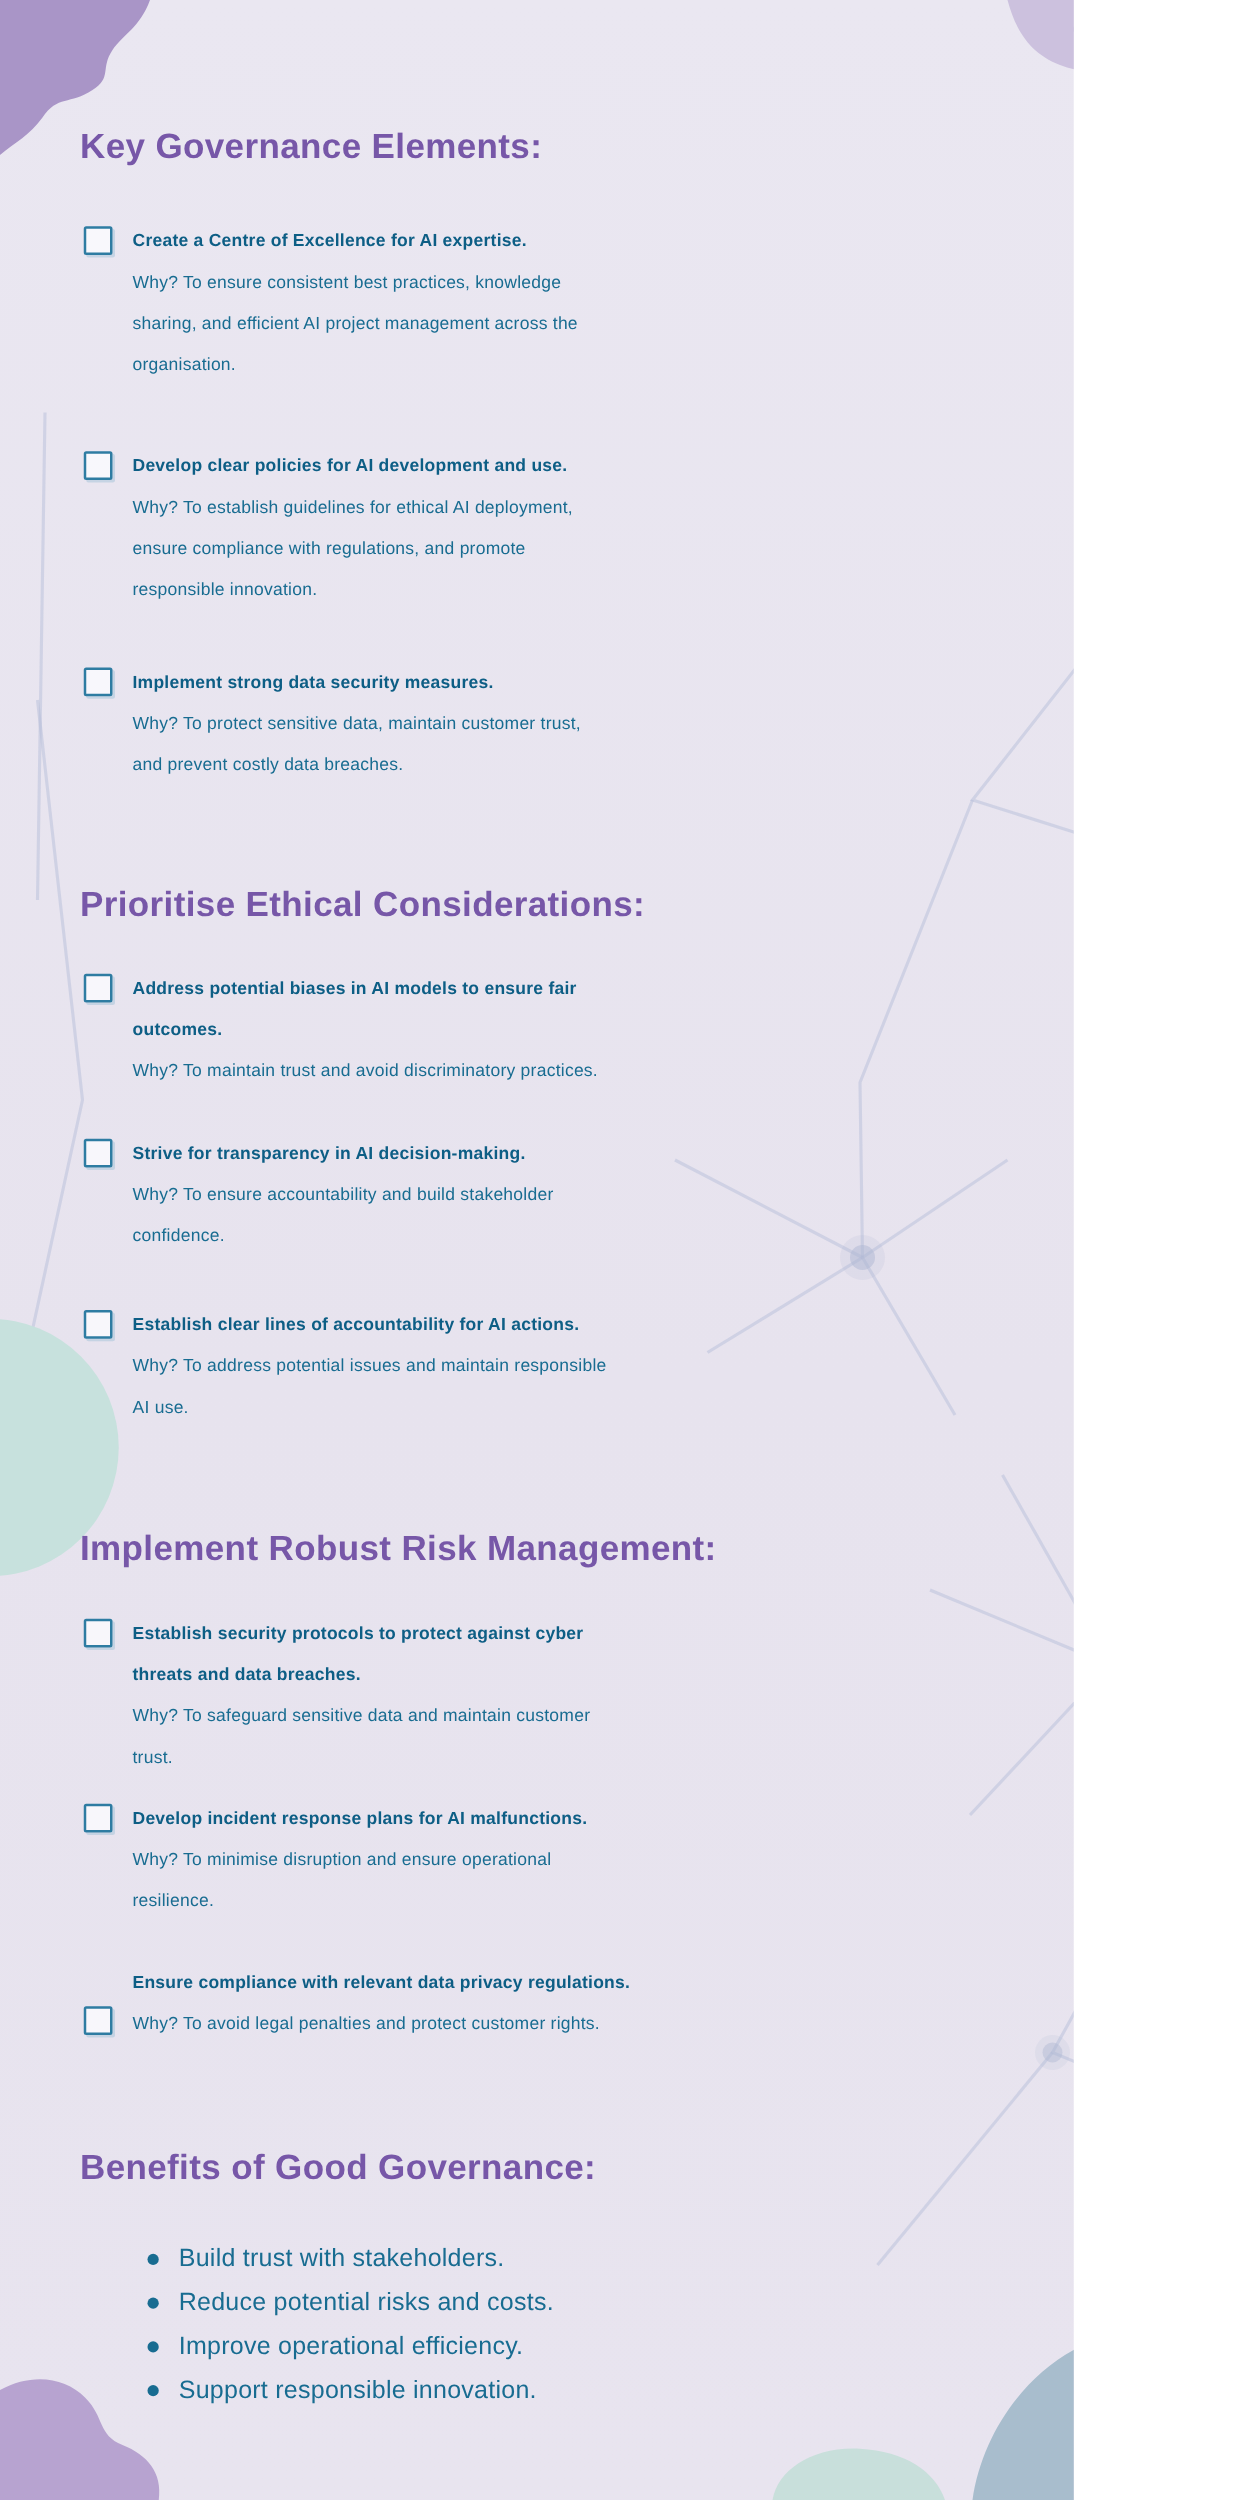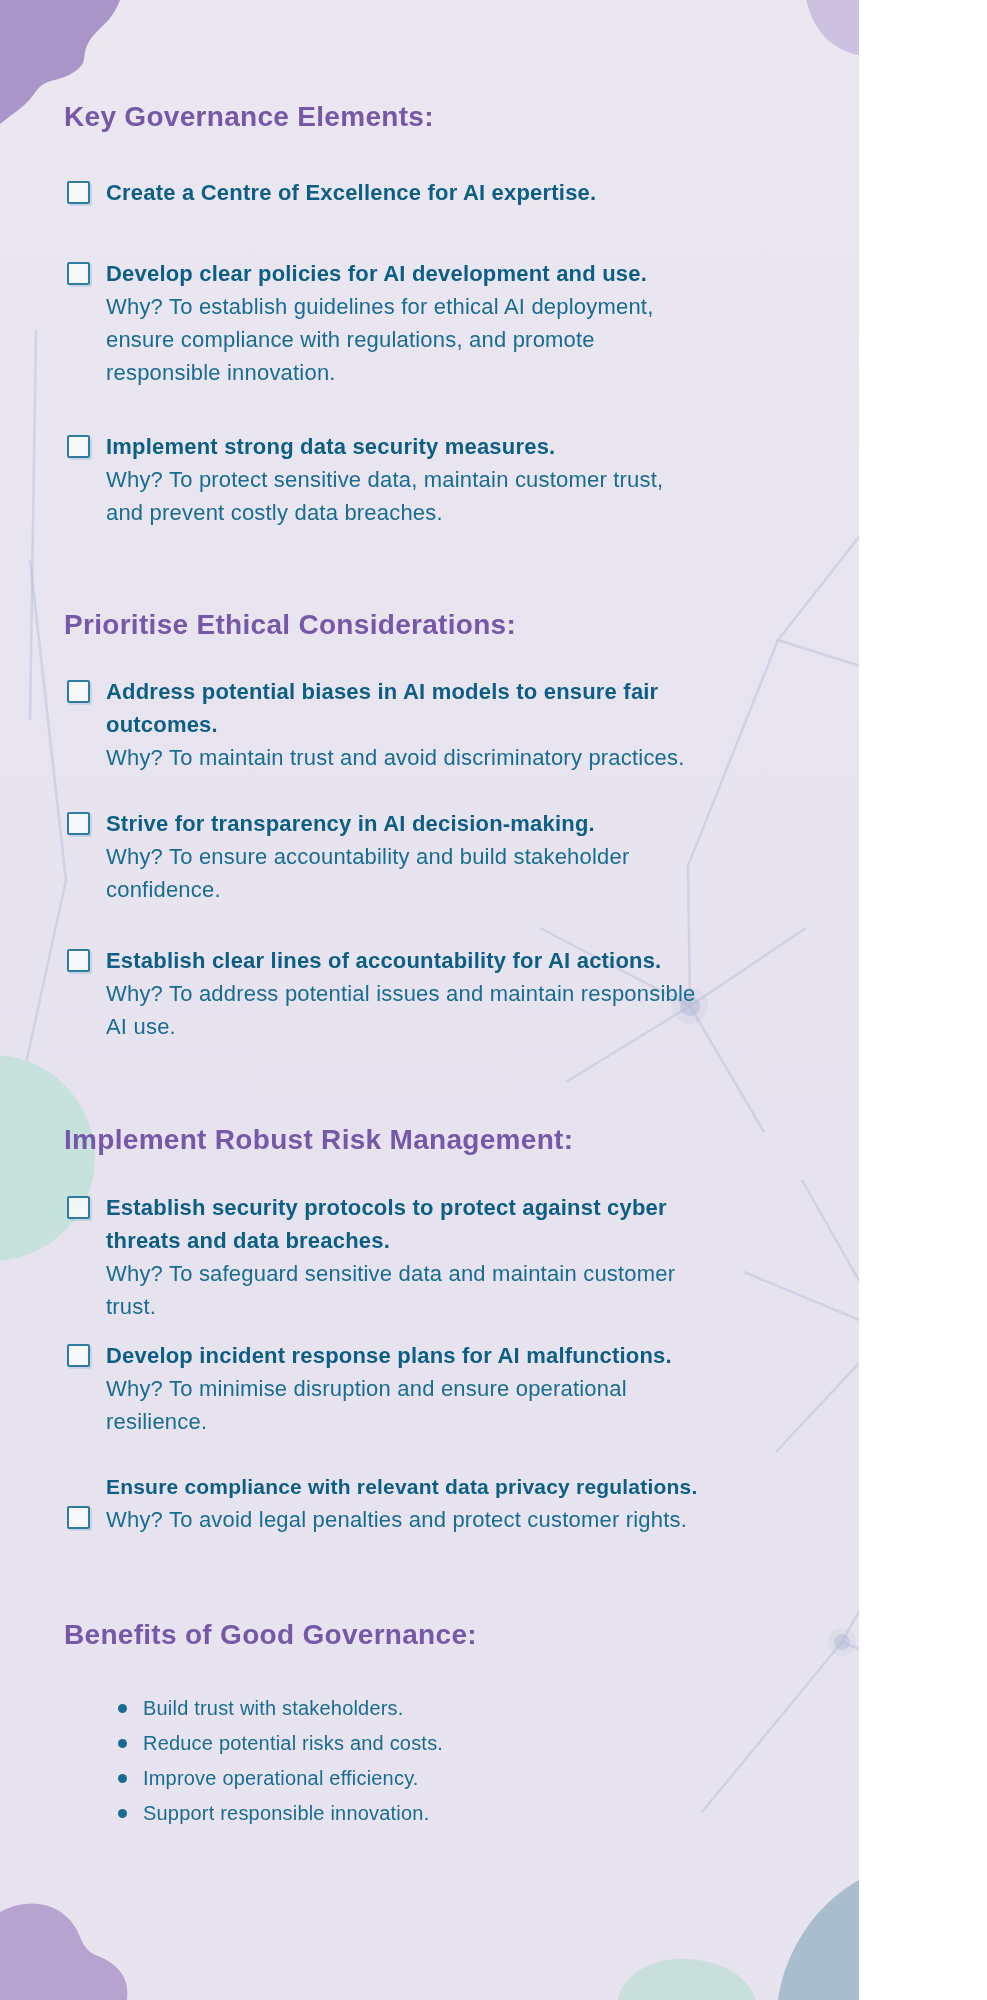"Create a Centre of Excellence" .item-body { font-size: 22px -> 14px }
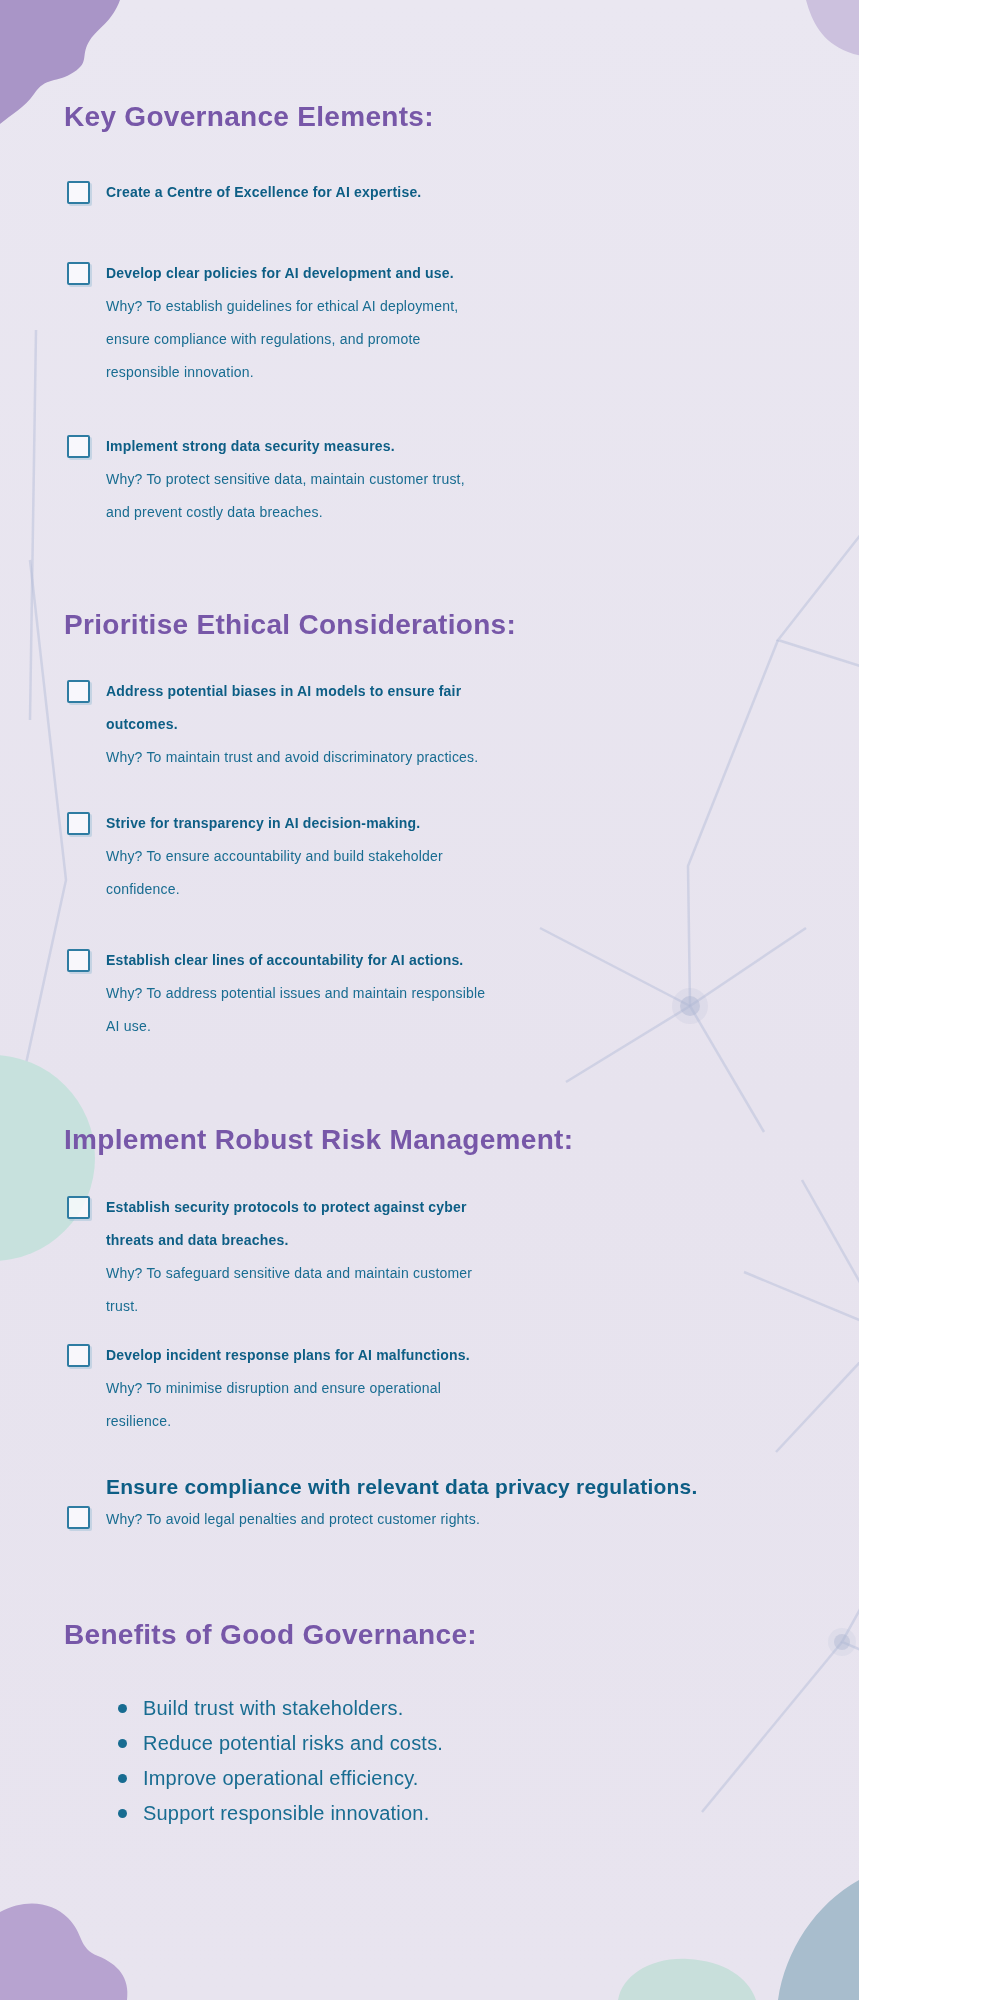"Why? To ensure consistent best" div.item-why { html: none -> <div>Why? To ensure consistent best practices, knowledge sharing, and efficient AI project management across the organisation.</div> }
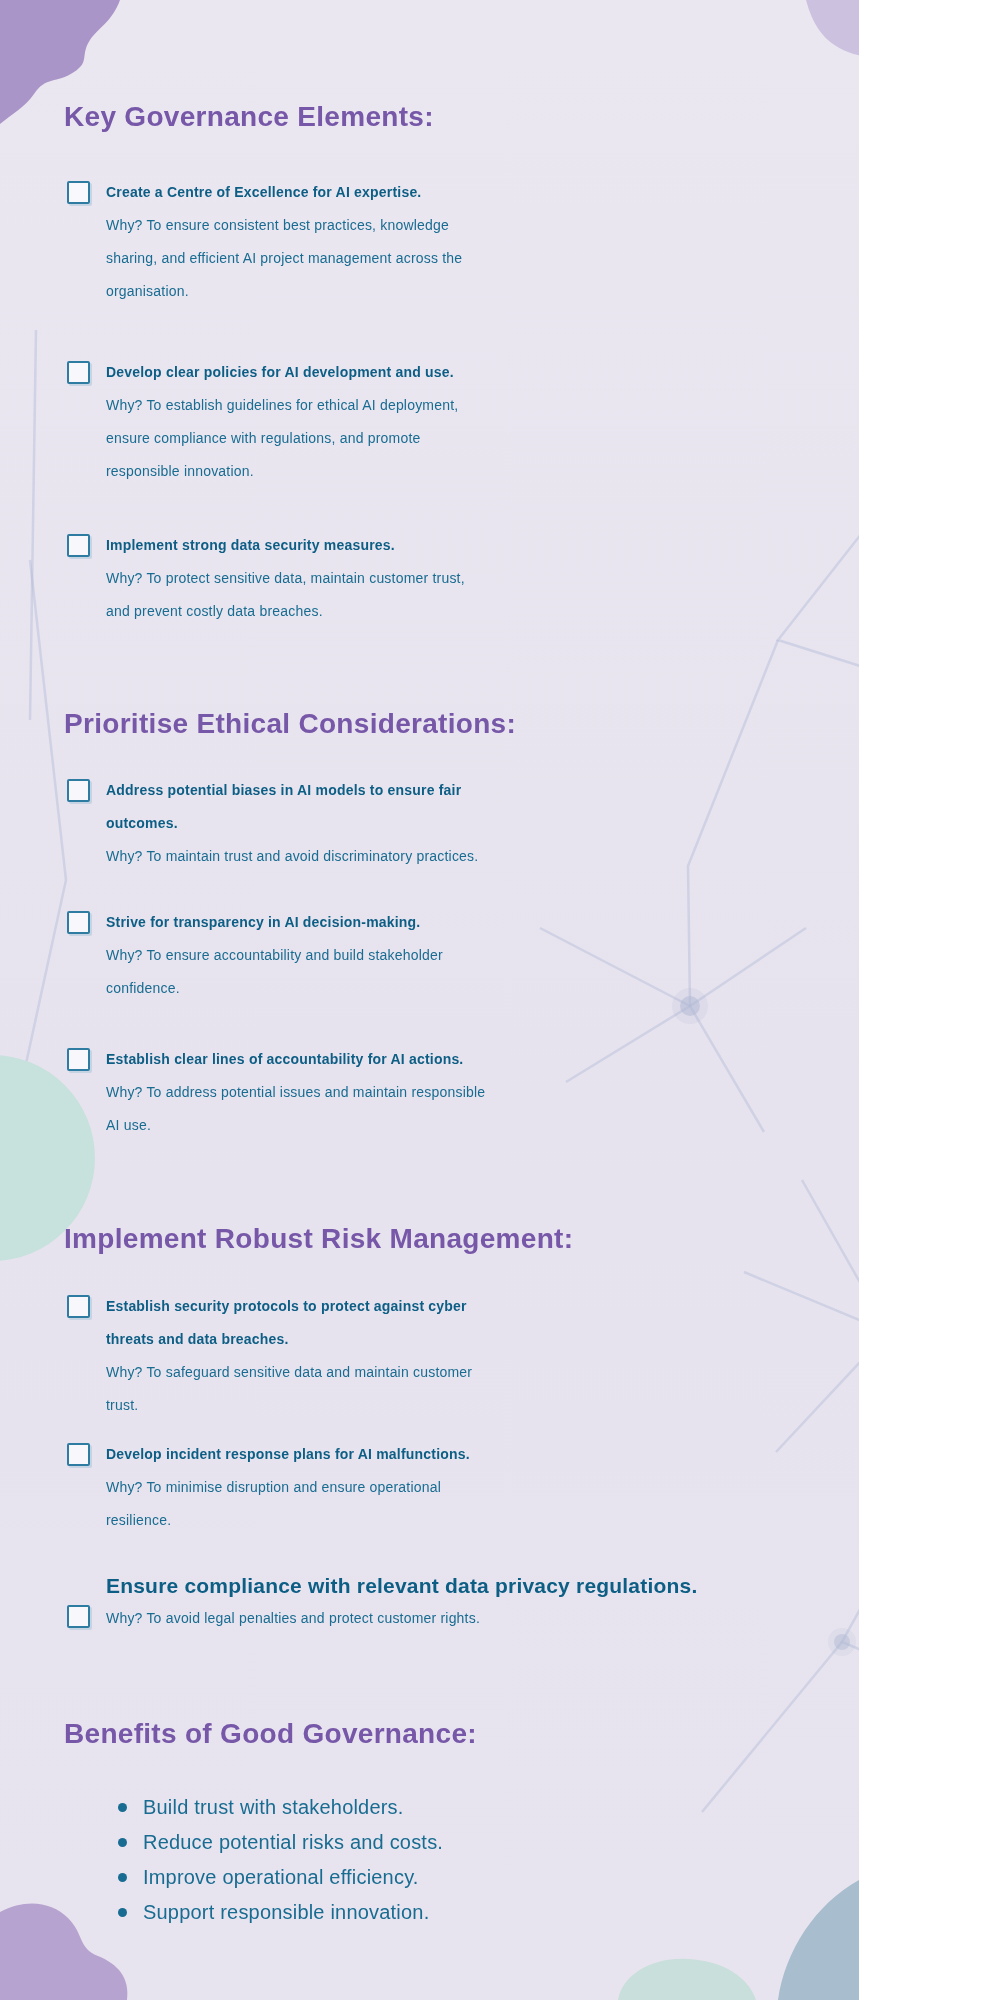"Ensure compliance with relevant data" .variant-title { font-size: 21px -> 14px }
